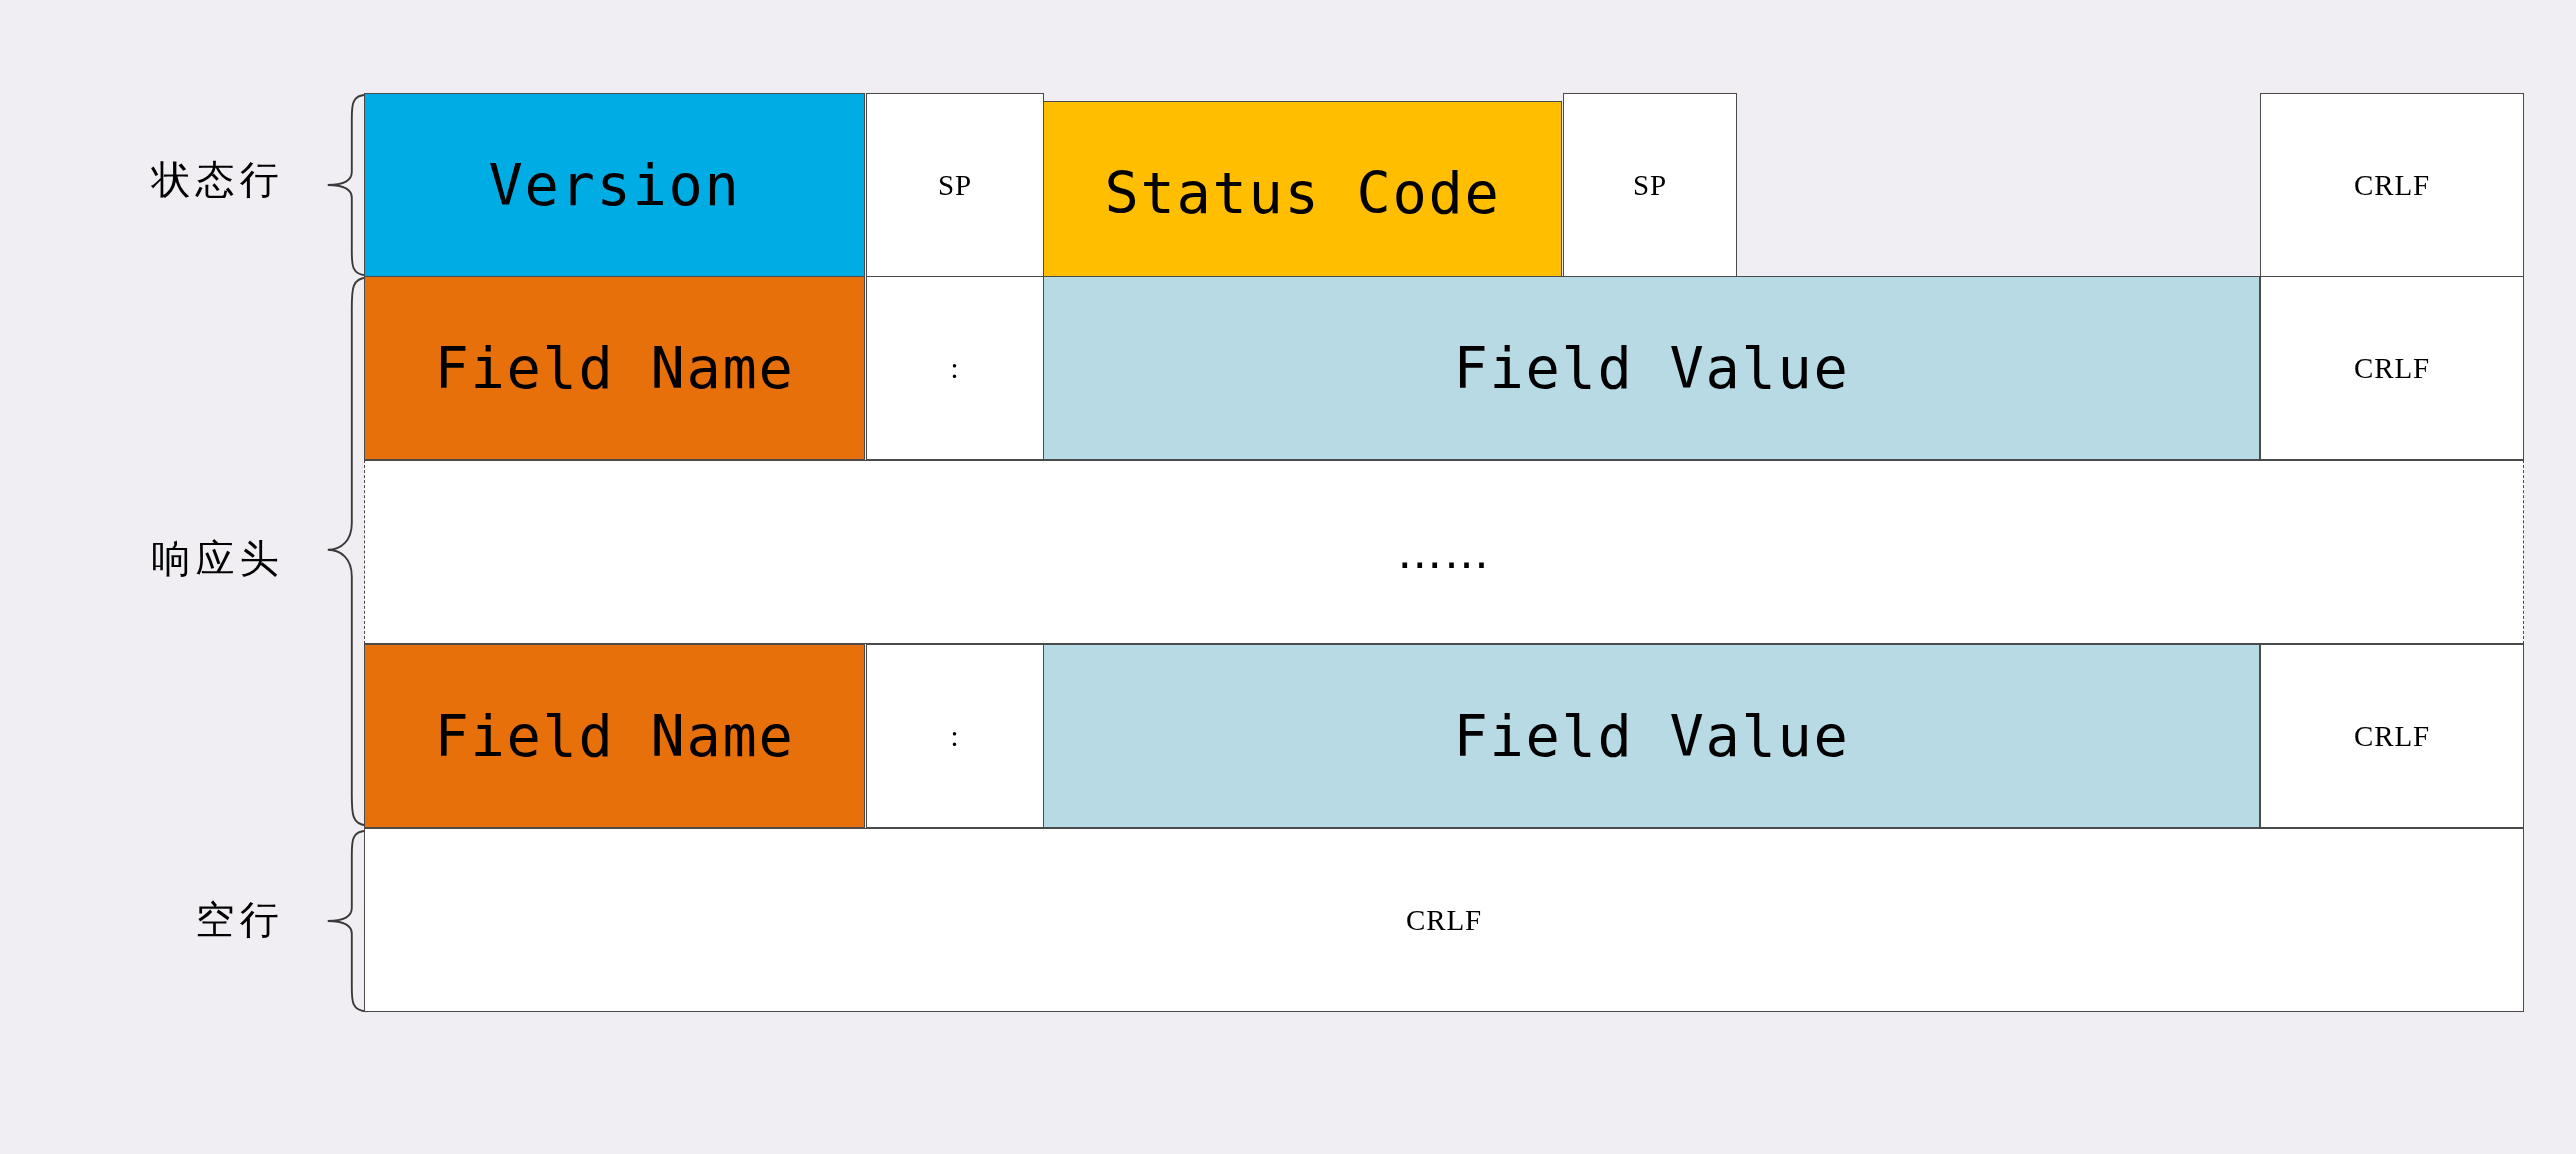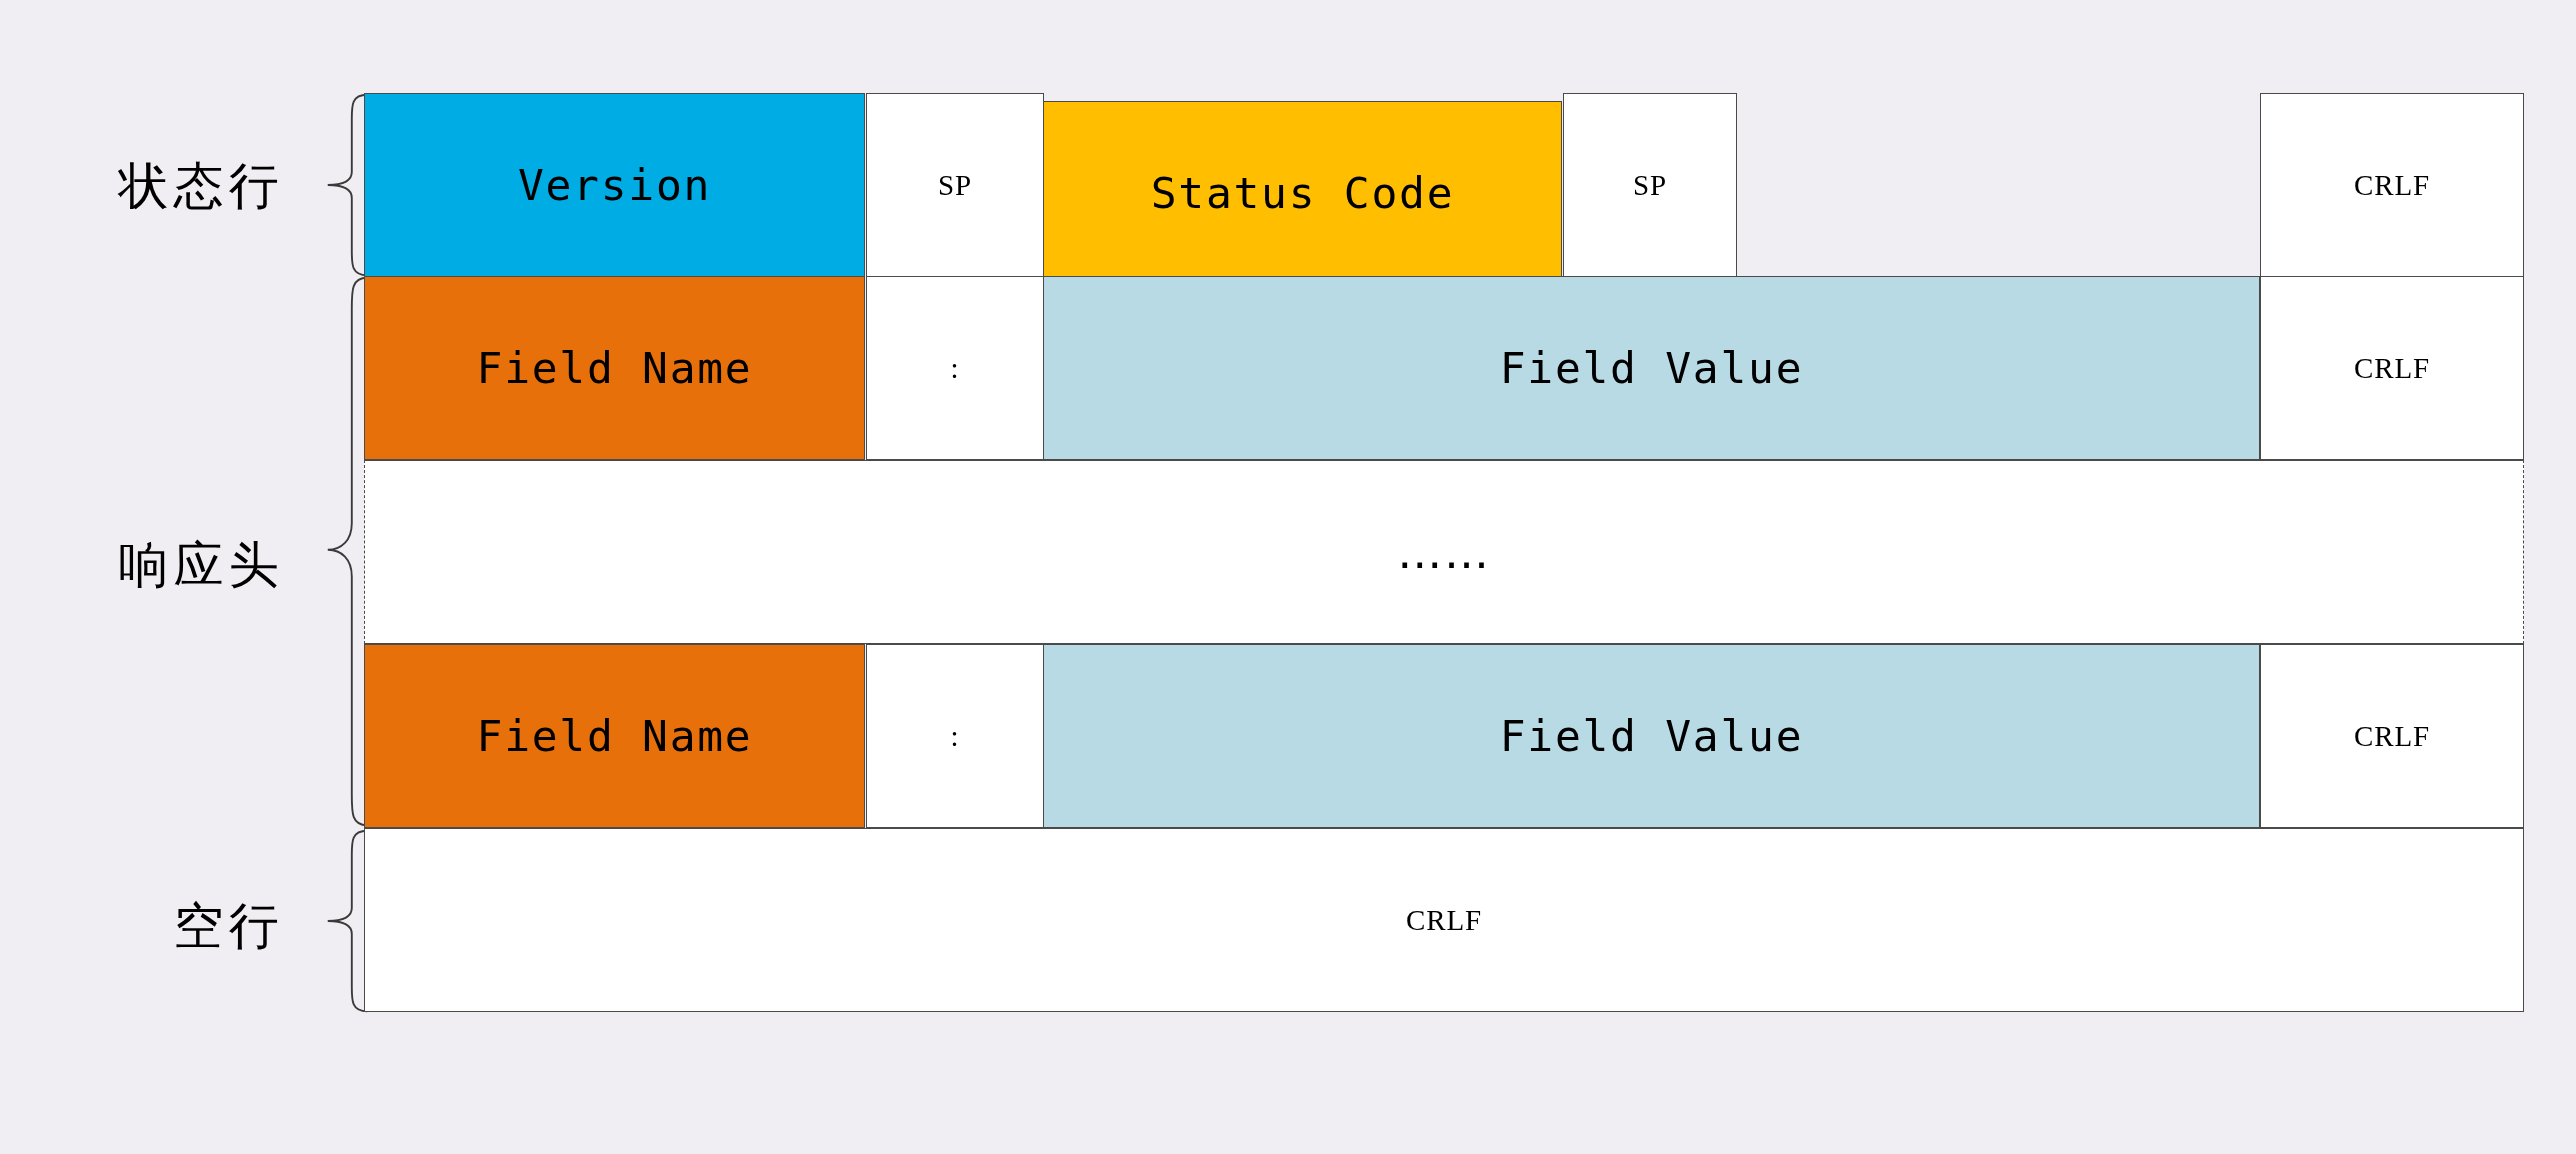"状态行" .side-label { font-size: 50px -> 39px }
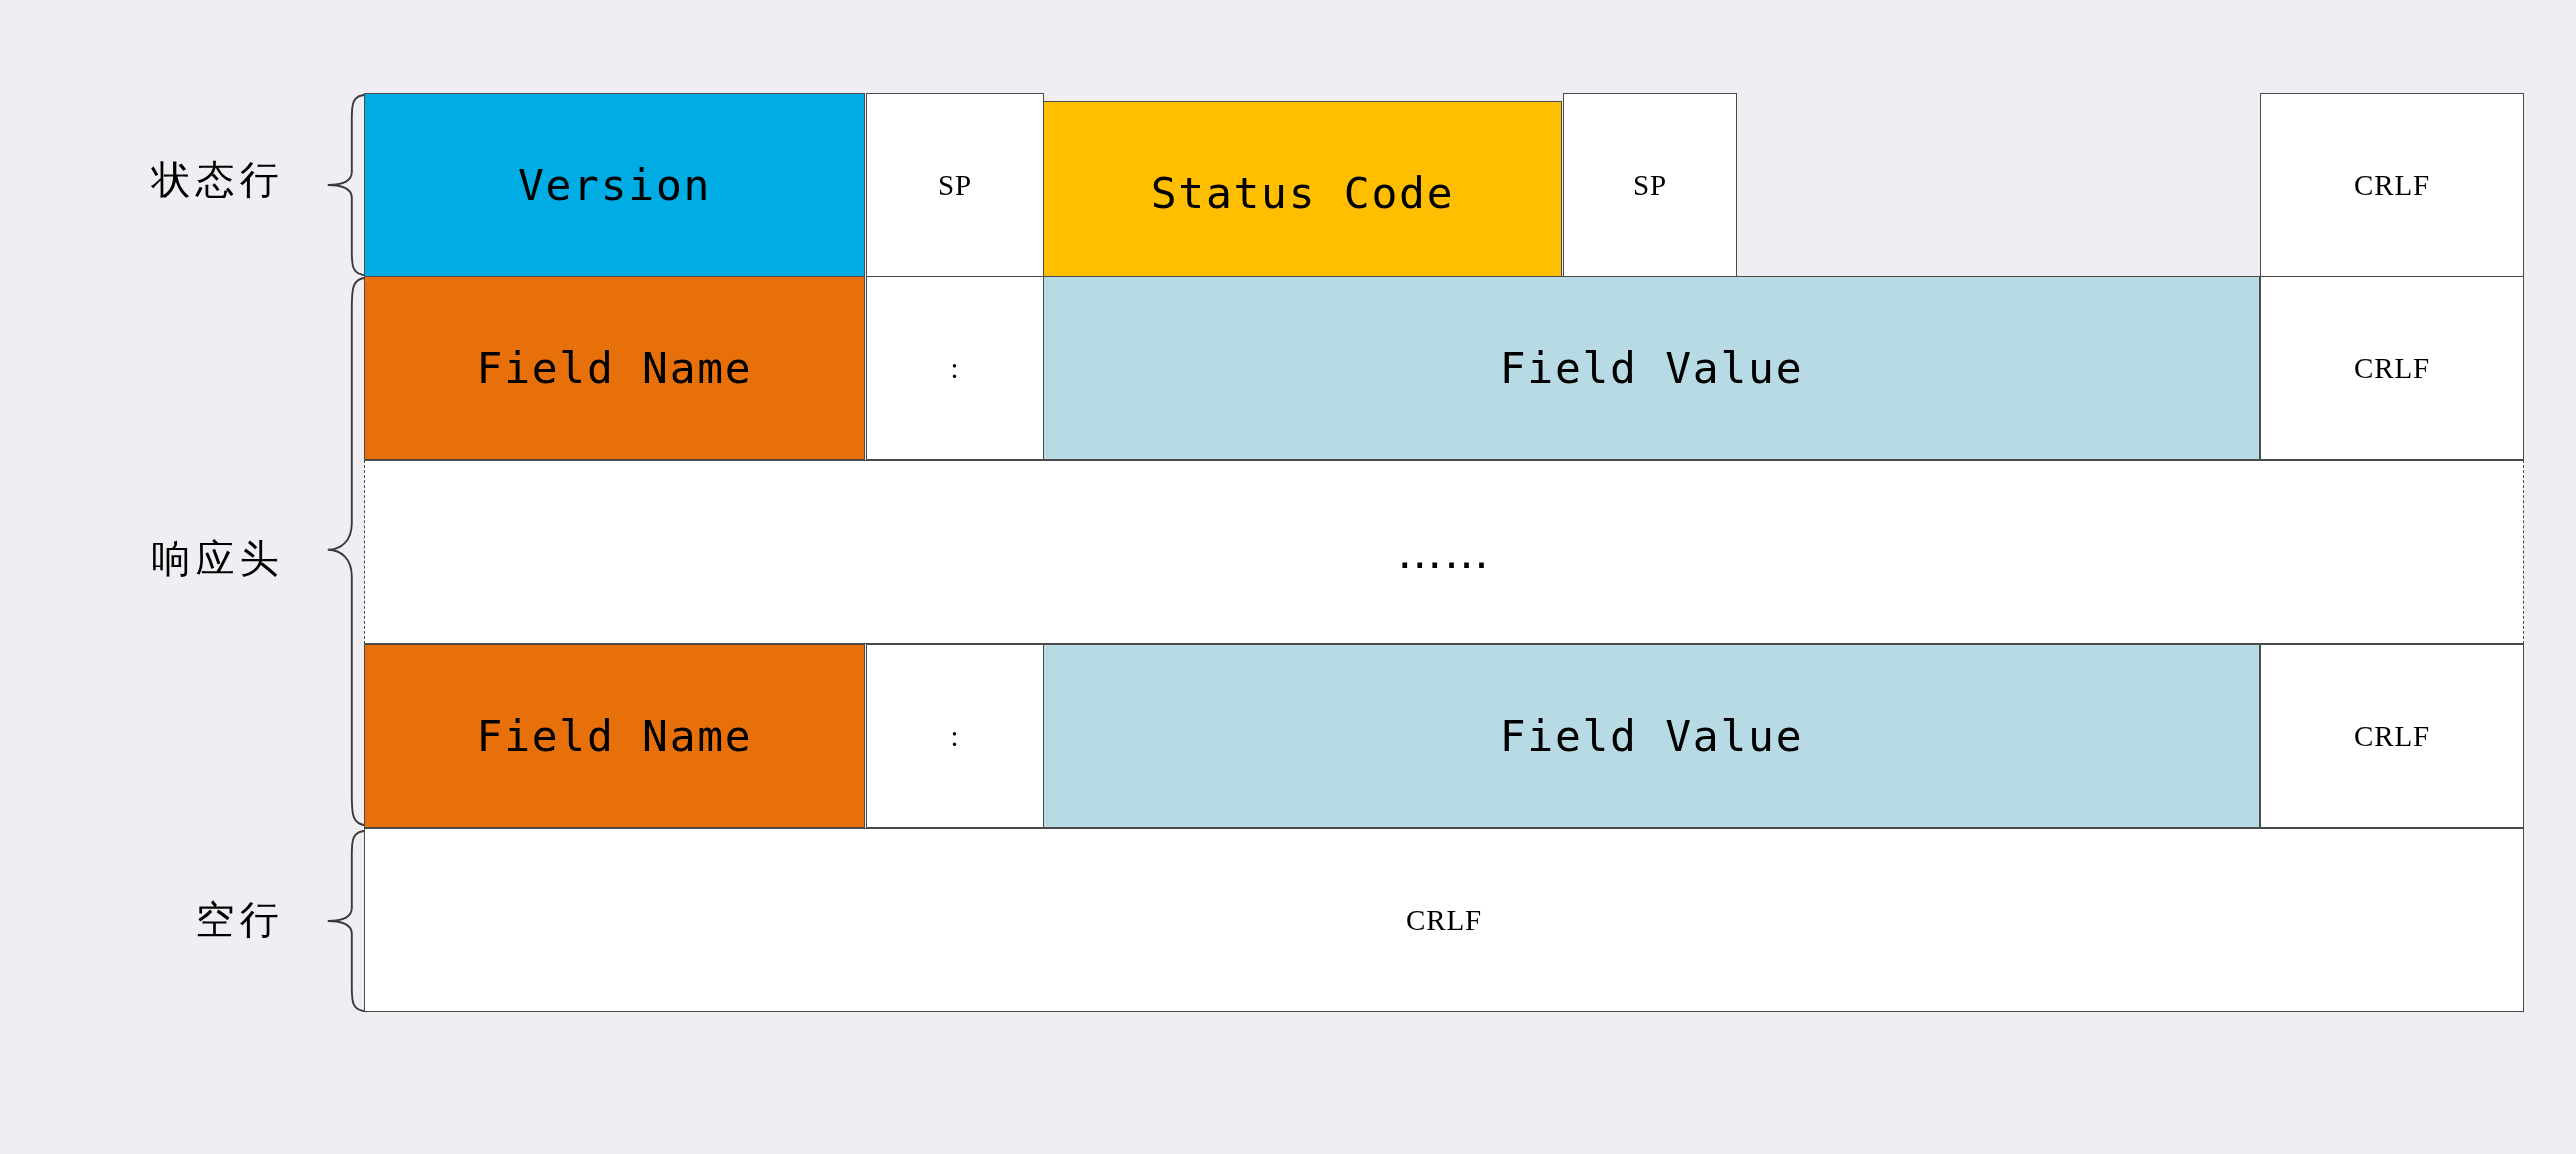"Version" .mono { font-size: 43px -> 57px }
